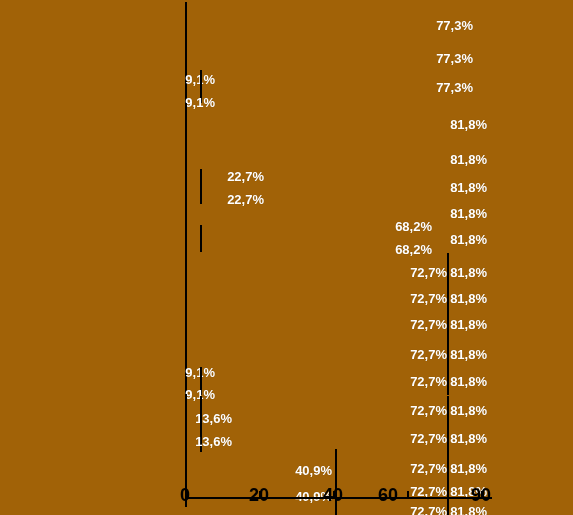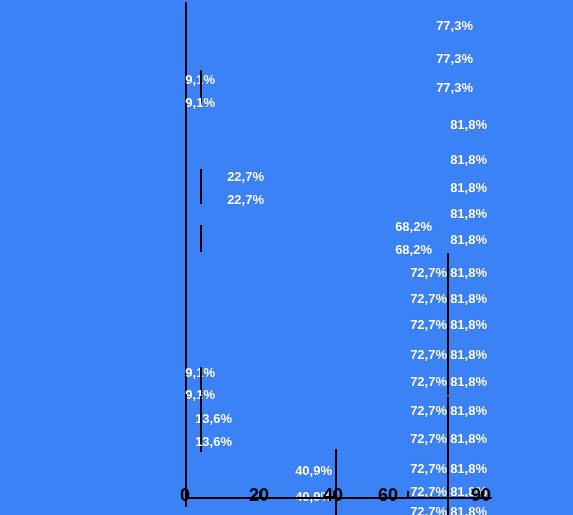"77,3%" #chart-root { background: #3b82f6 -> #a16207 }
